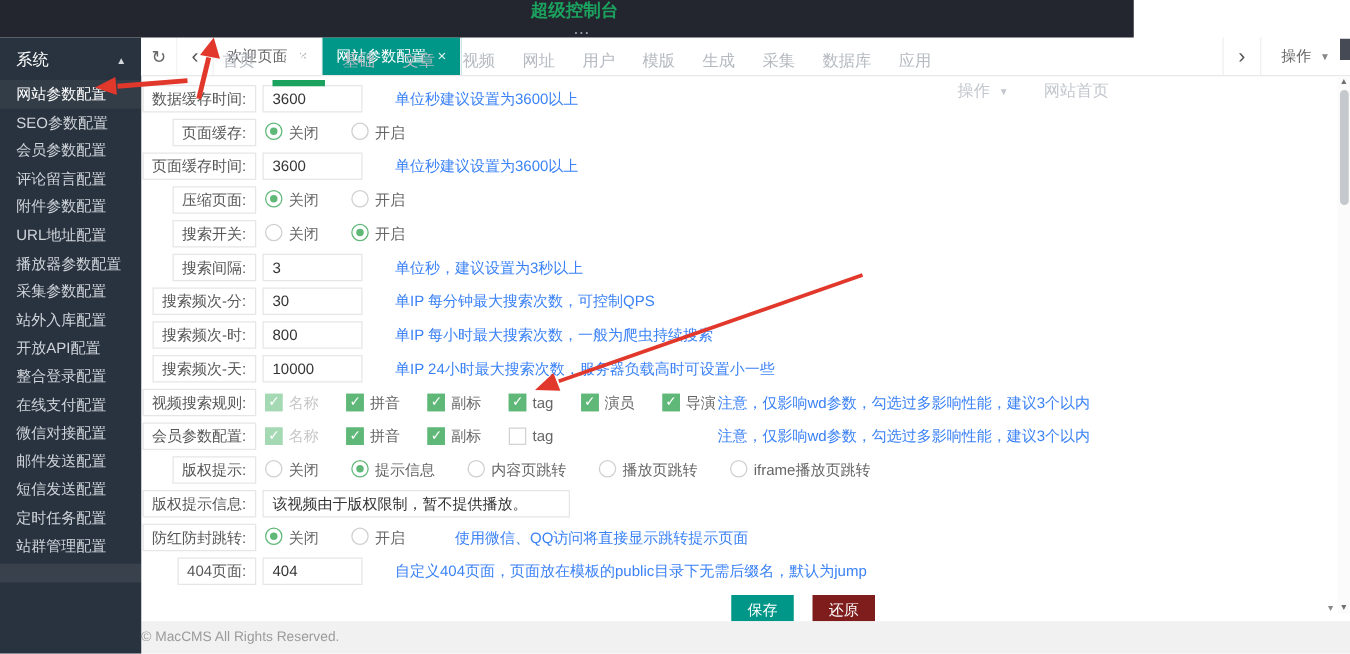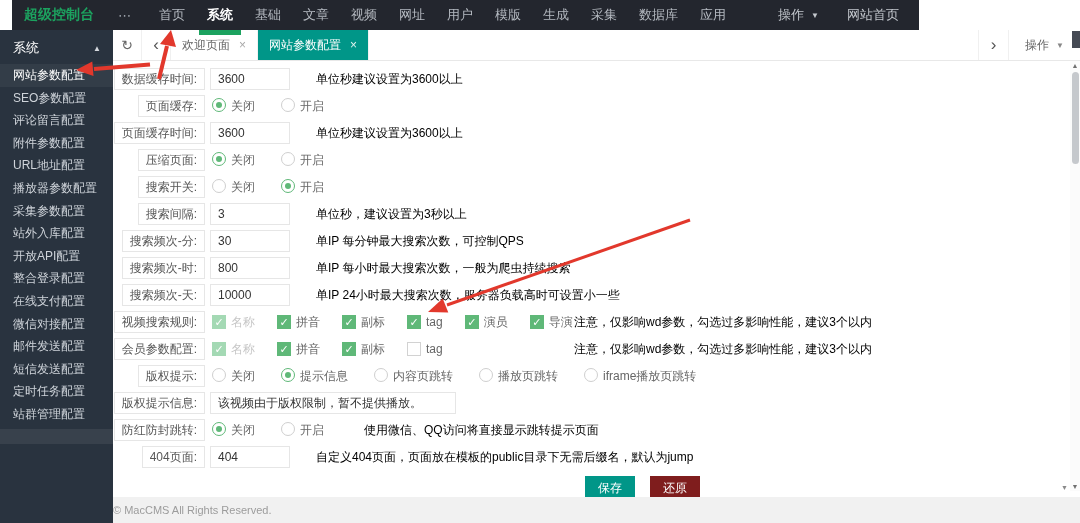"超级控制台" .topbar { flex-direction: none -> column; left: 12px -> 0 }
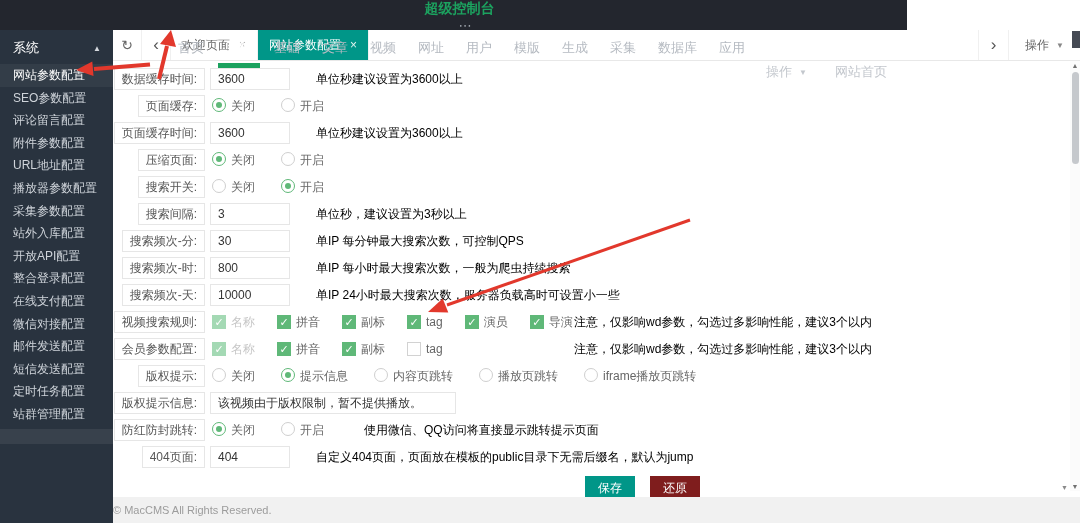"单位秒建议设置为3600以上" .hint { color: #000000 -> #3b82f6 }
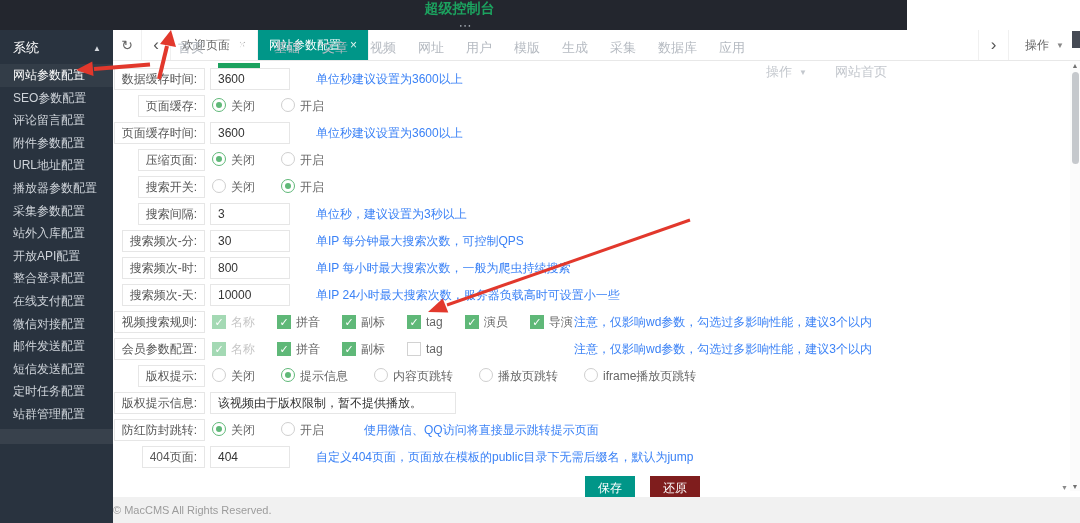"会员参数配置" div.side-item { html: none -> <div>会员参数配置</div> }
